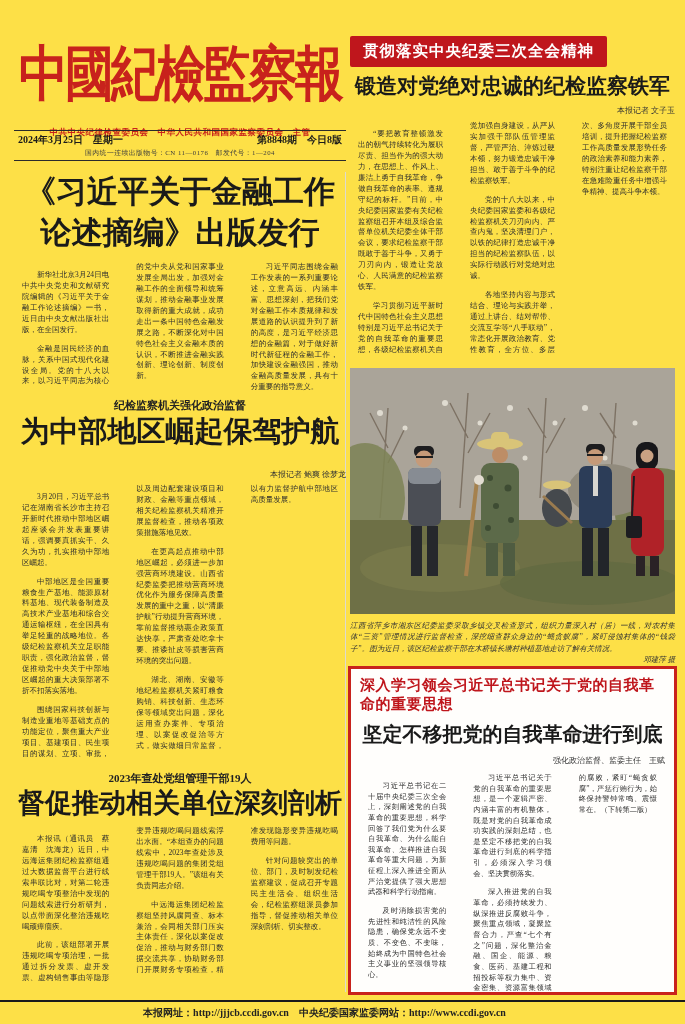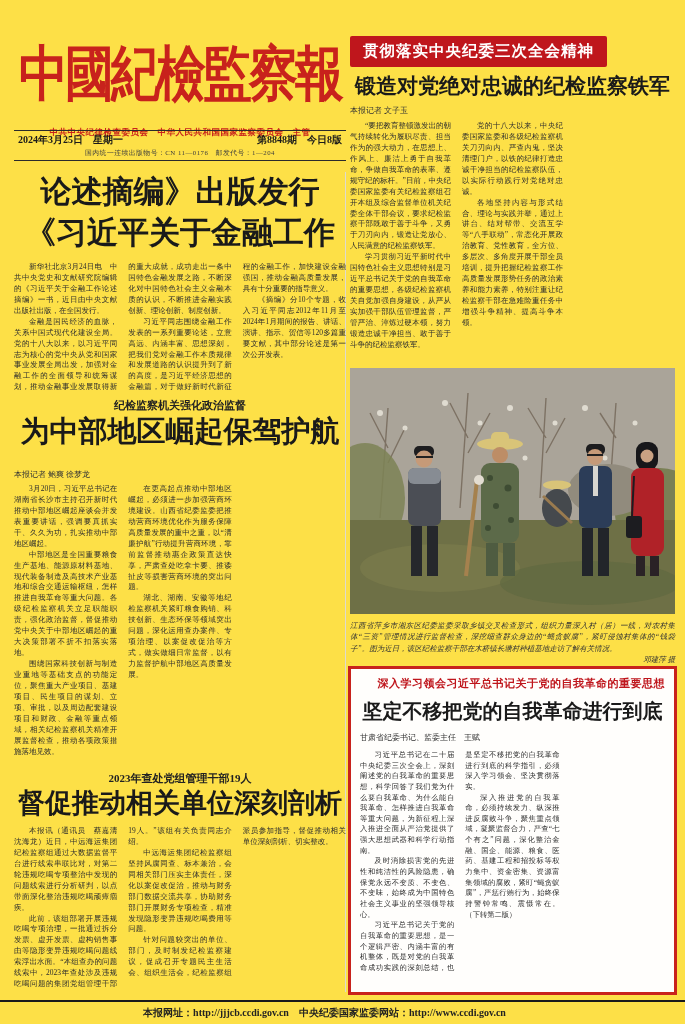"本报记者 文子玉" .byline { text-align: left -> right }
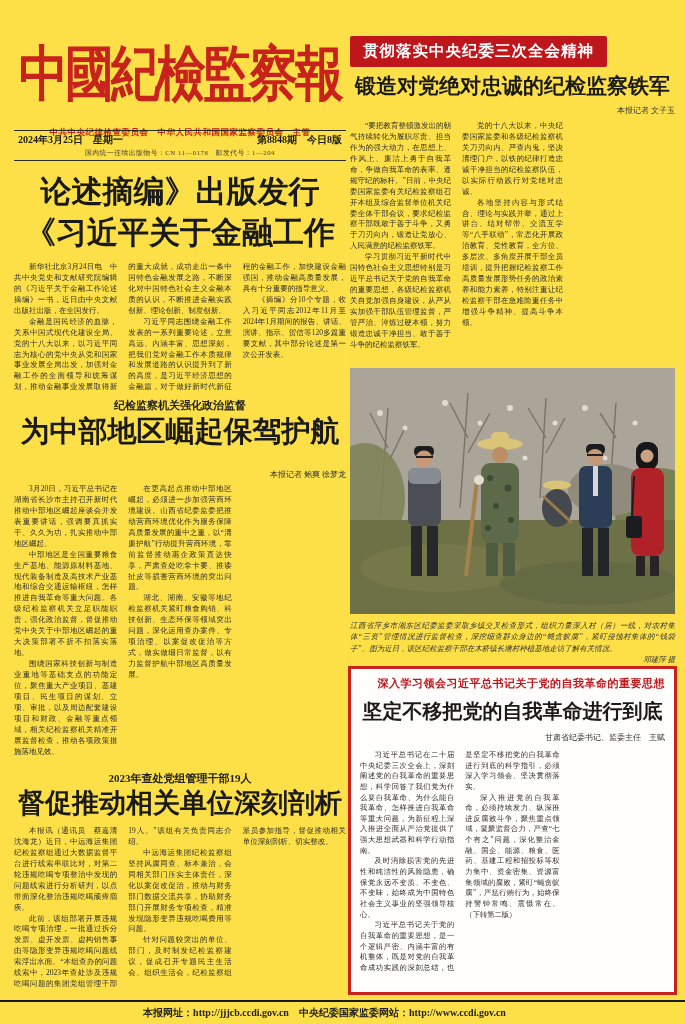"“要把教育整顿激发出的朝气持续转化为履职尽责、担当作为的强大动力，在思想上、作风" .body-text p { margin: 0 -> 8px }
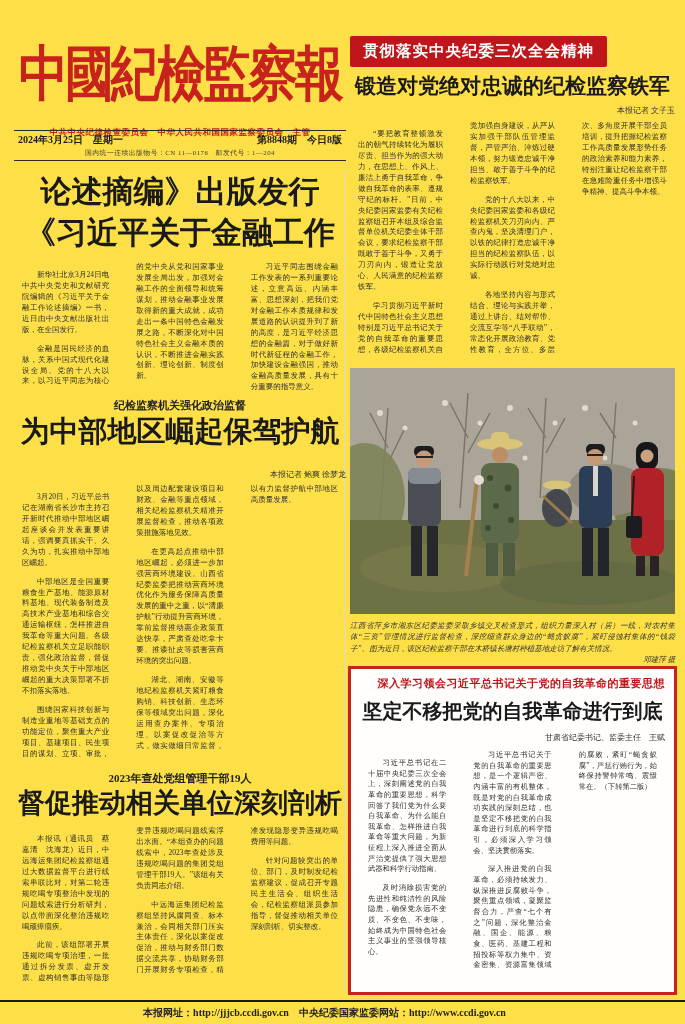"论述摘编》出版发行" div { order: before "《习近平关于金融工作" -> after "《习近平关于金融工作" }
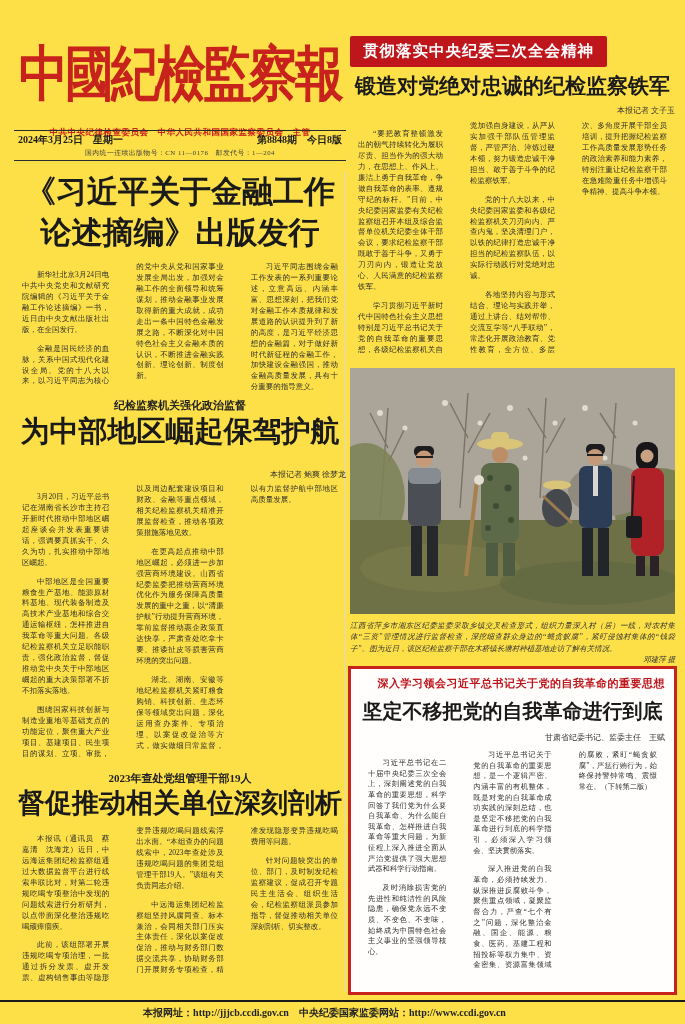"中部地区是全国重要粮食生产基地、能源原材料基地、现代装备制造及高技术产业基地和综" p { text: 怎样推进自我革命等重大问题 -> 在全国具有举足轻重的战略地位 }
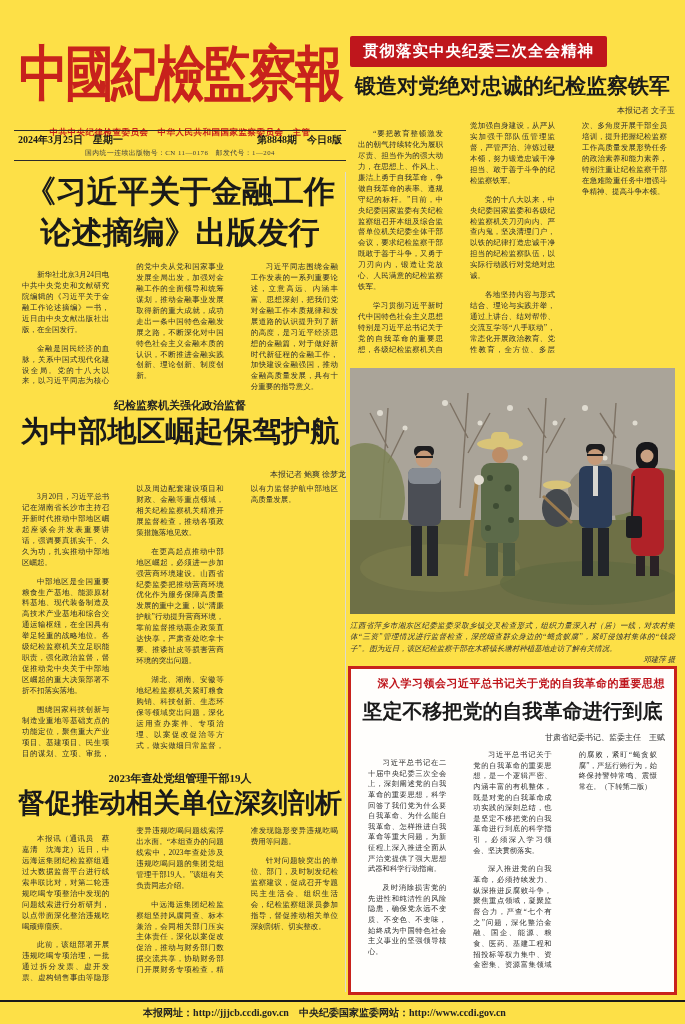"深入学习领会习近平总书记关于党的自我革命的重要思想" .red-kicker { font-size: 11px -> 15px; text-align: right -> left }
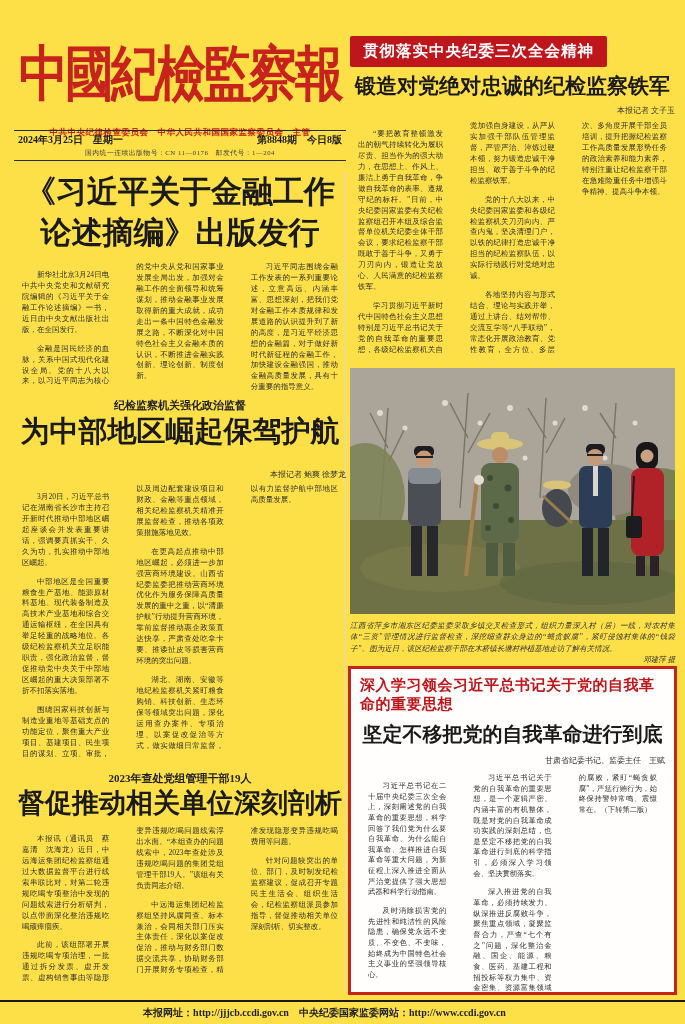"甘肃省纪委书记、监委主任 王赋" div.byline { text: 甘肃省纪委书记 -> 强化政治监督 }
